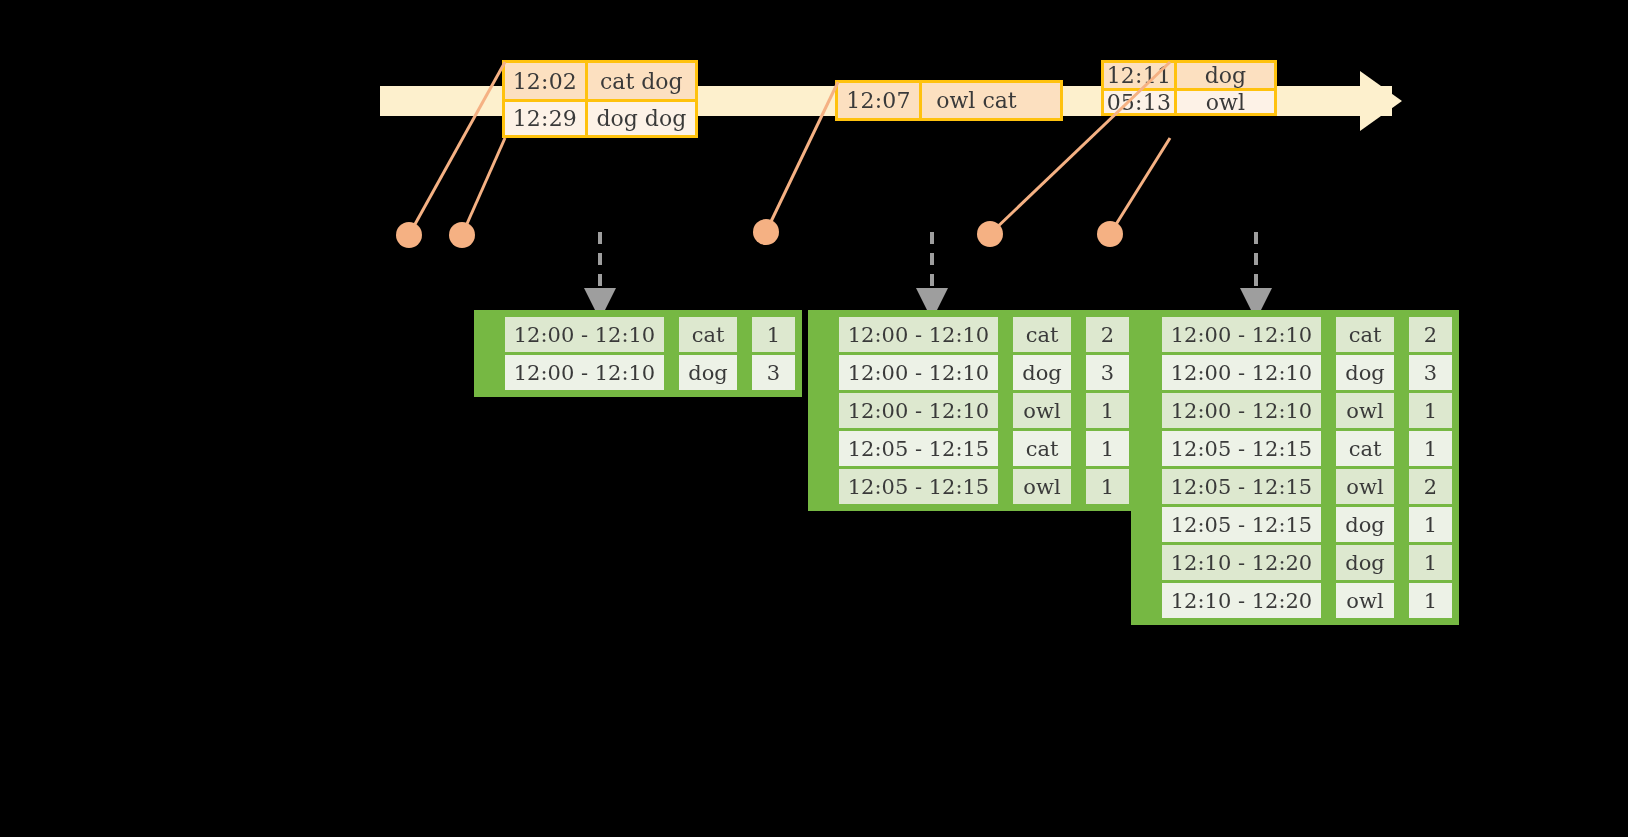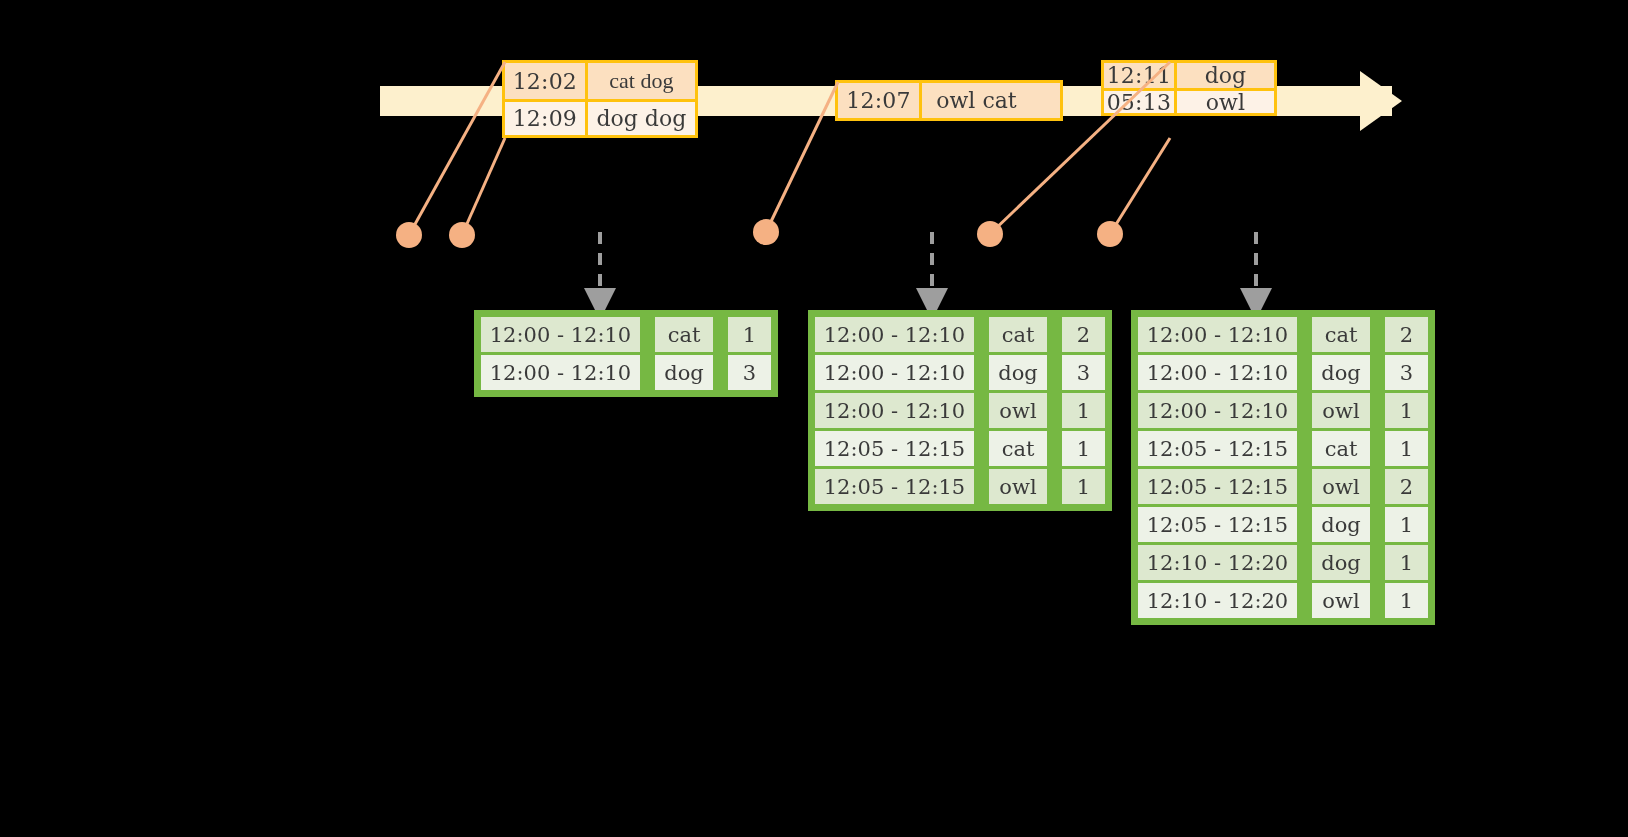"cat dog" div.evt-val { font-family: Liberation Serif, serif -> none }
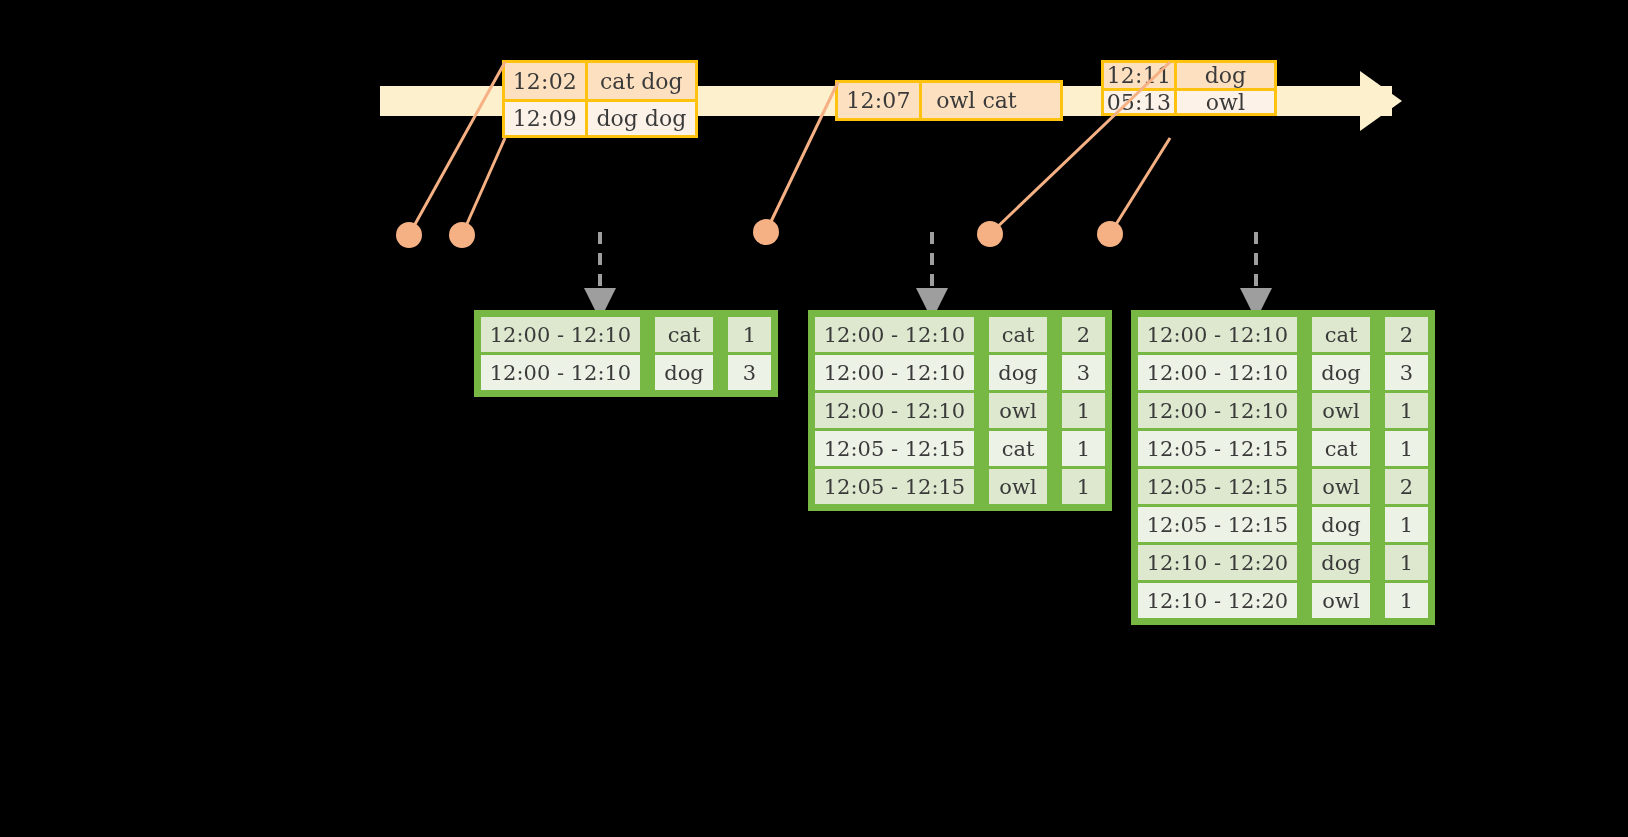"12:09" div.evt-time { text: 12:09 -> 12:29 }
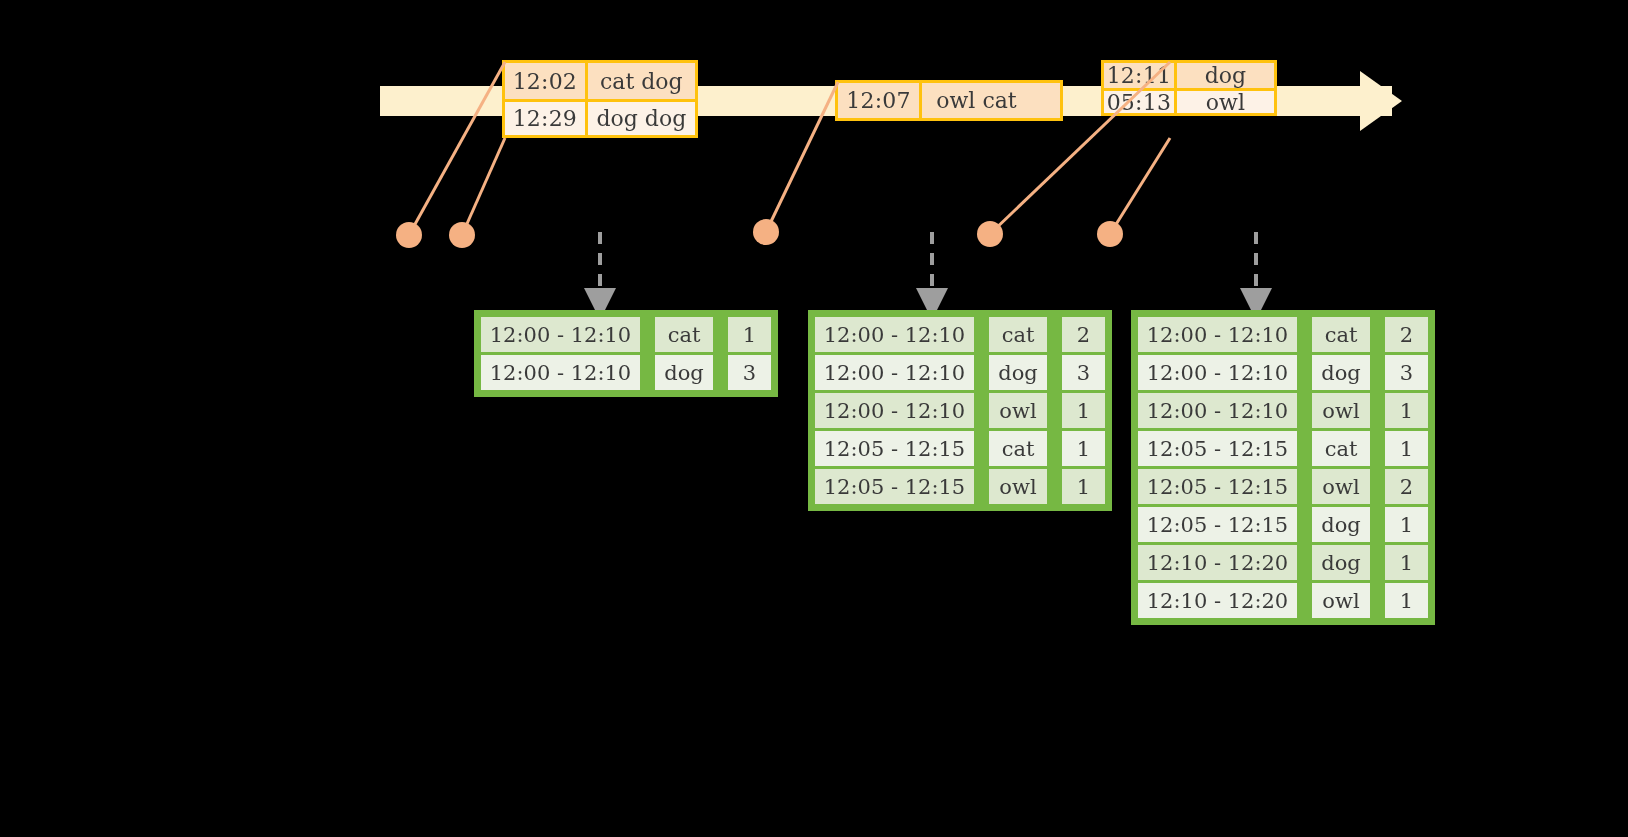"12:00 - 12:10" .rcell { margin-left: none -> 24px }
